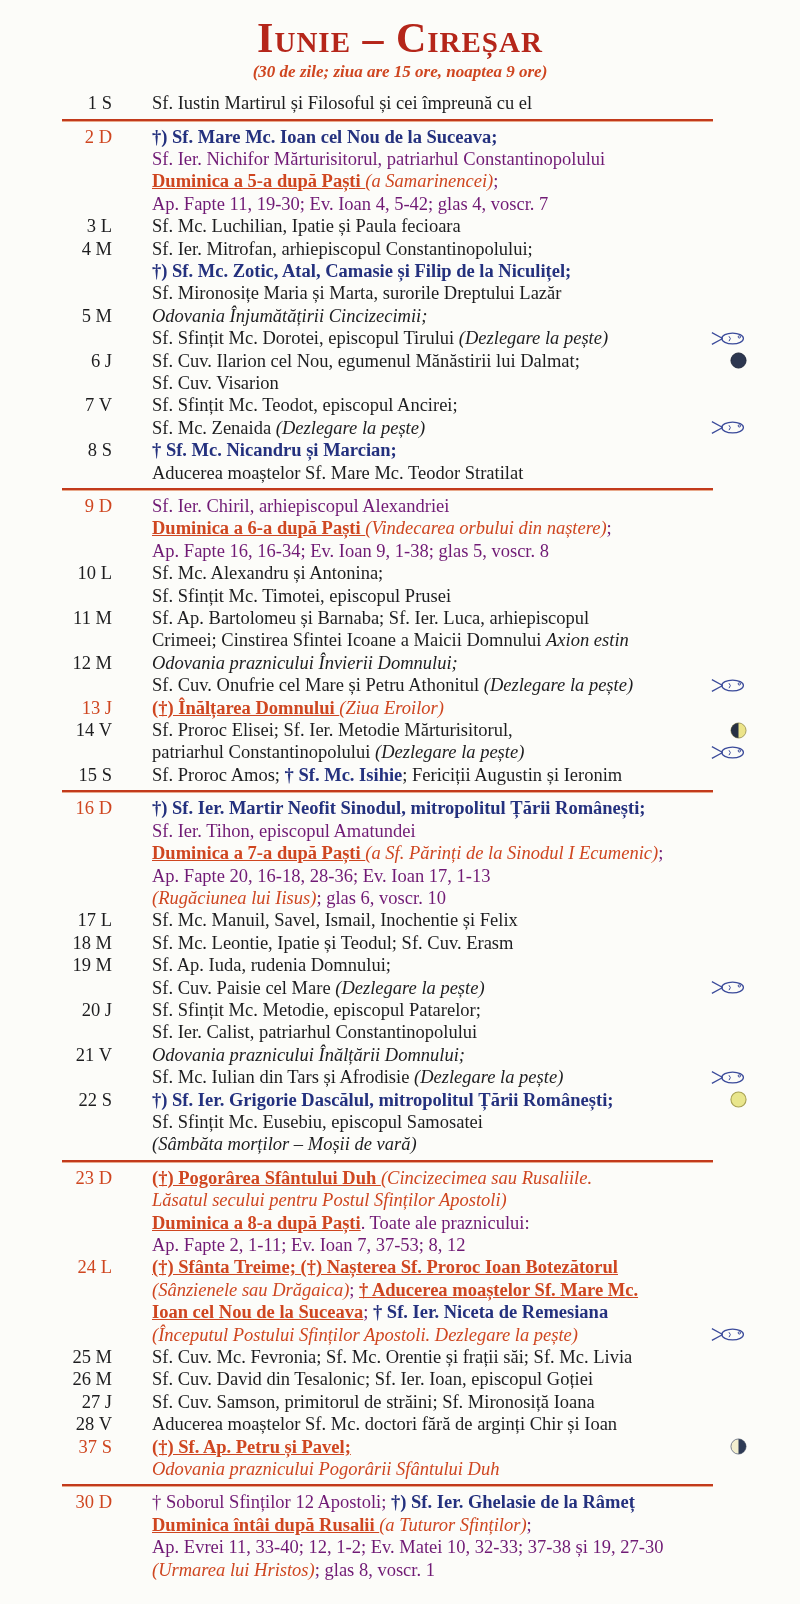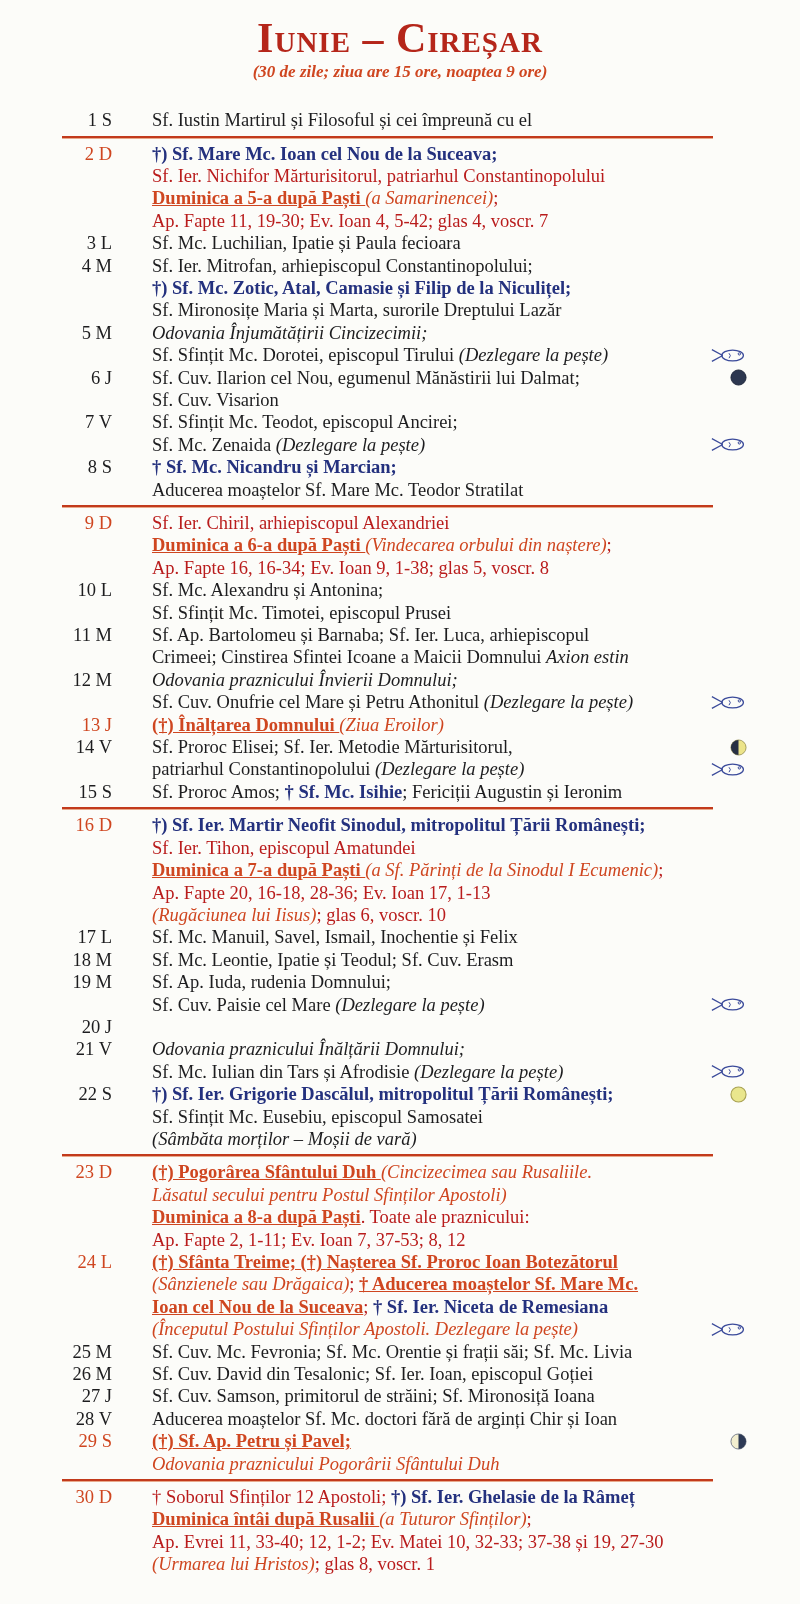"Iunie – Cireșar" .header { margin-bottom: 27px -> 10px }
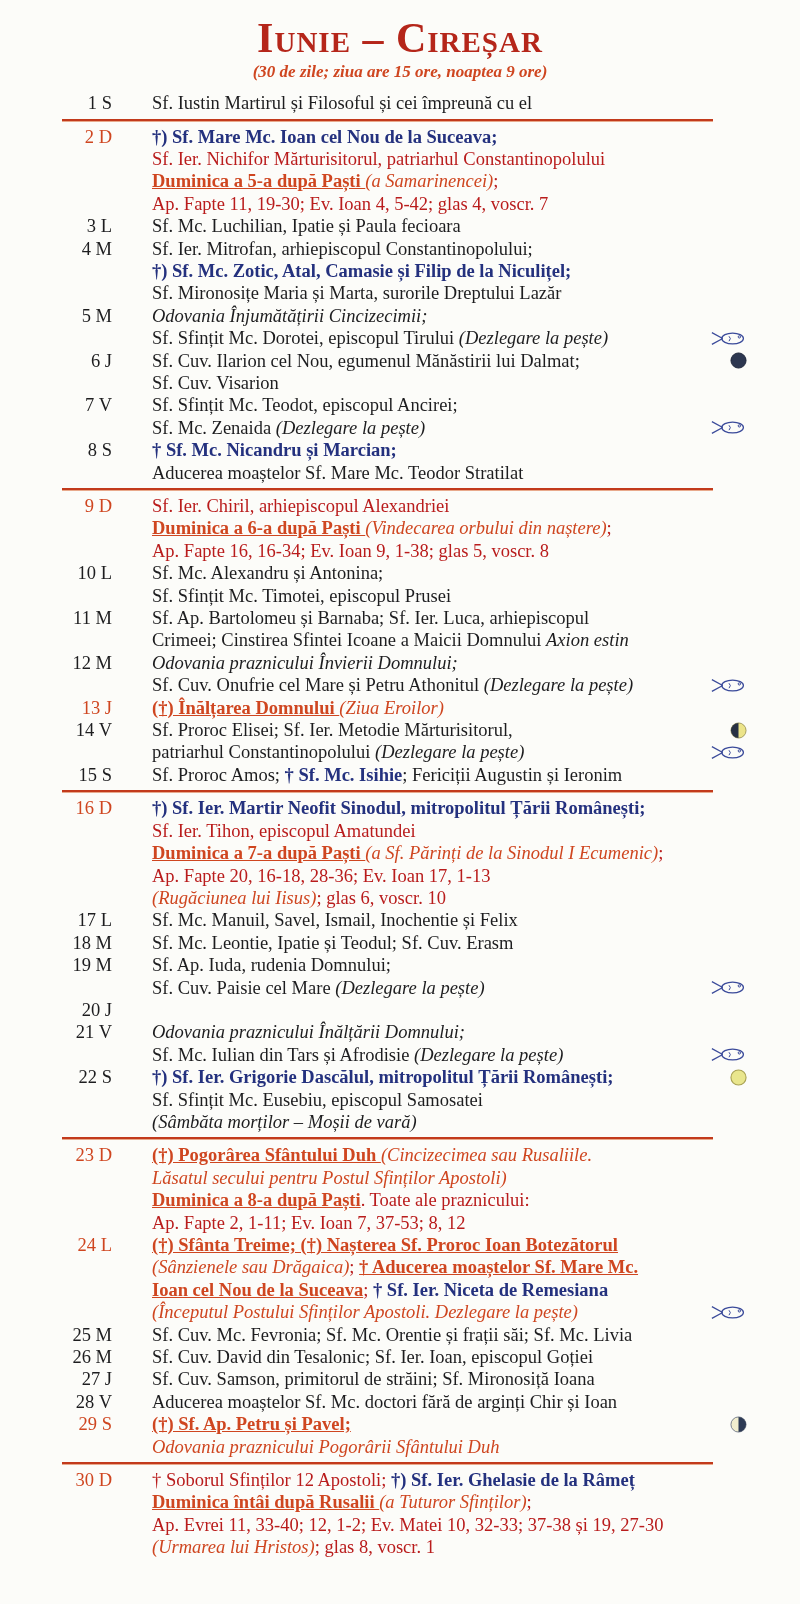"Sf. Ier. Nichifor Mărturisitorul," .s-r { color: #b91c1c -> #701a75 }
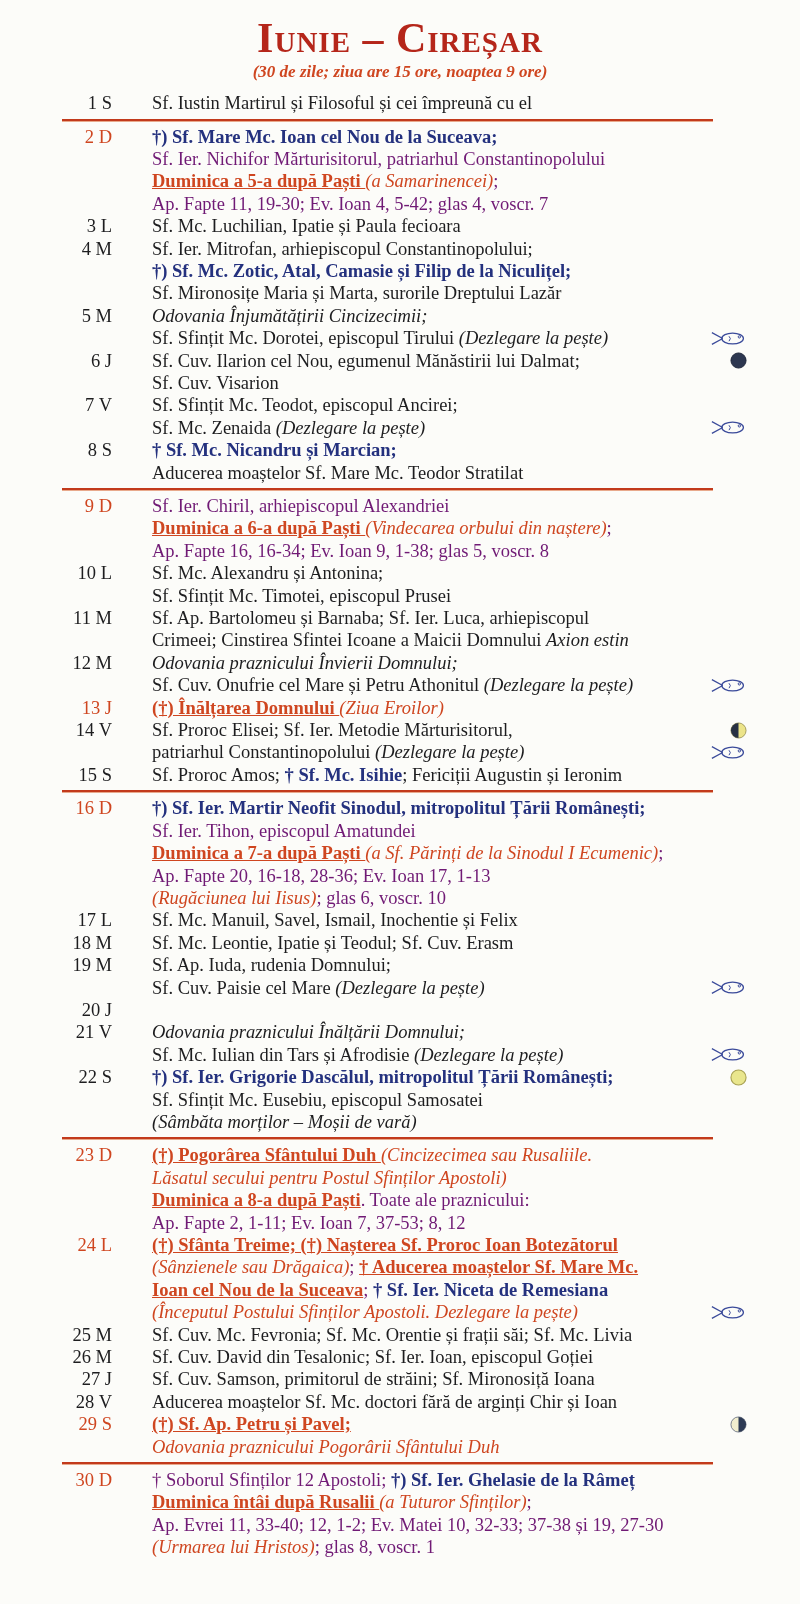"Sf. Sfințit Mc. Metodie, episcopul" div.content { html: none -> <div> <div> <span><span>Sf. Sfințit Mc. Metodie, episcopul Patarelor;</span></span> </div> <div> <span><span>Sf. Ier. Calist, patriarhul Constantinopolului</span></span> </div> </div> }
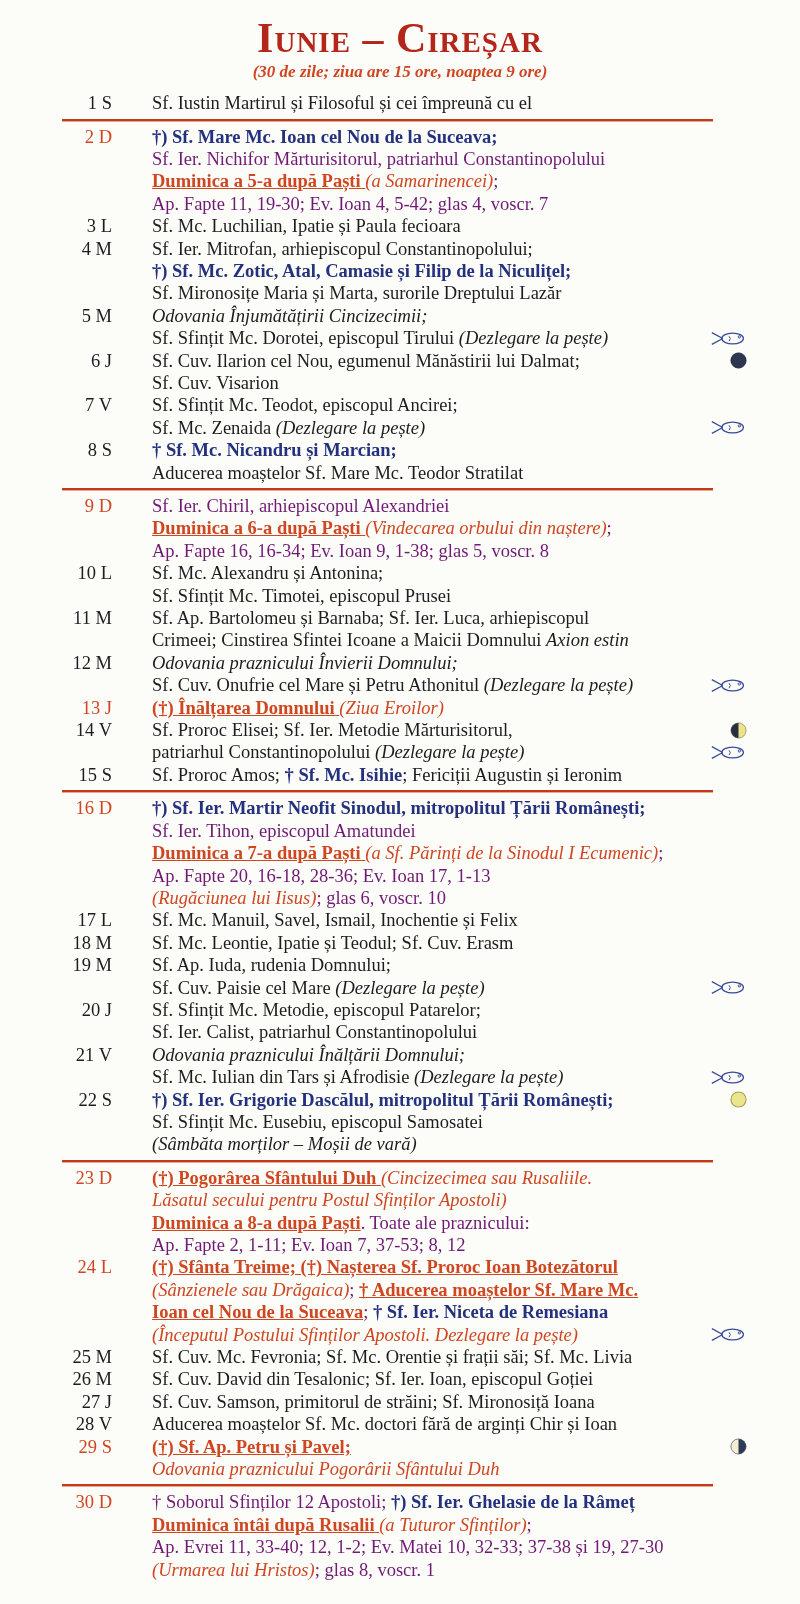"29 S" div.day { text: 29 -> 37 }
